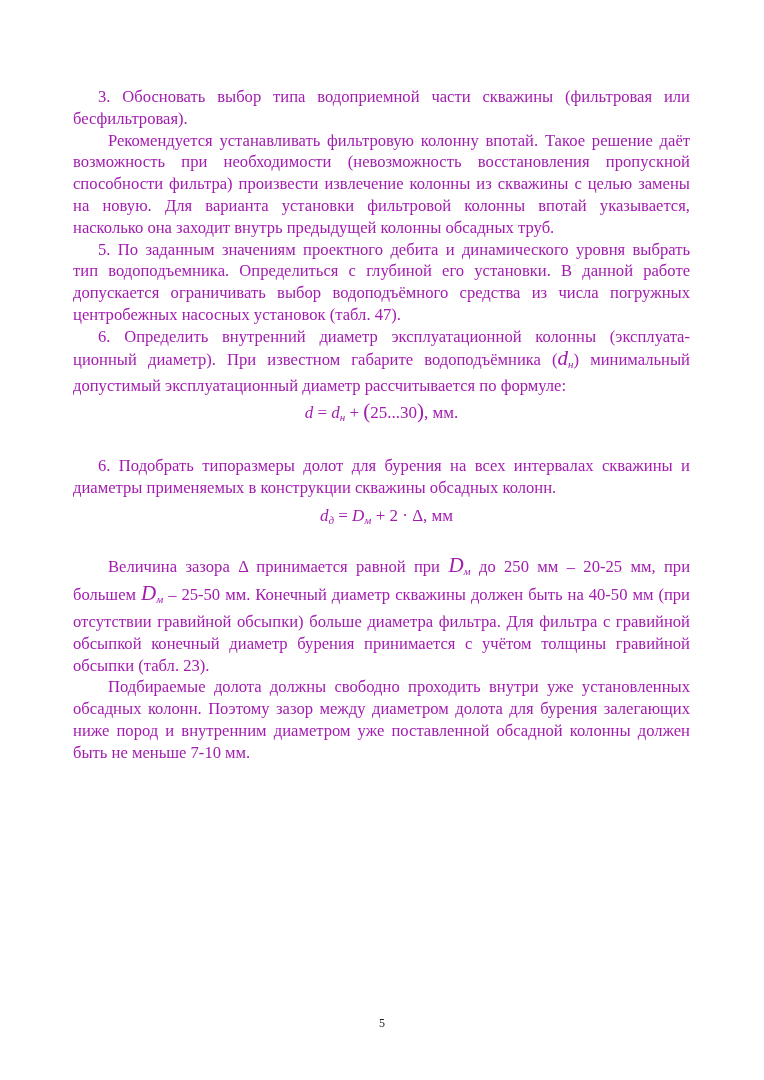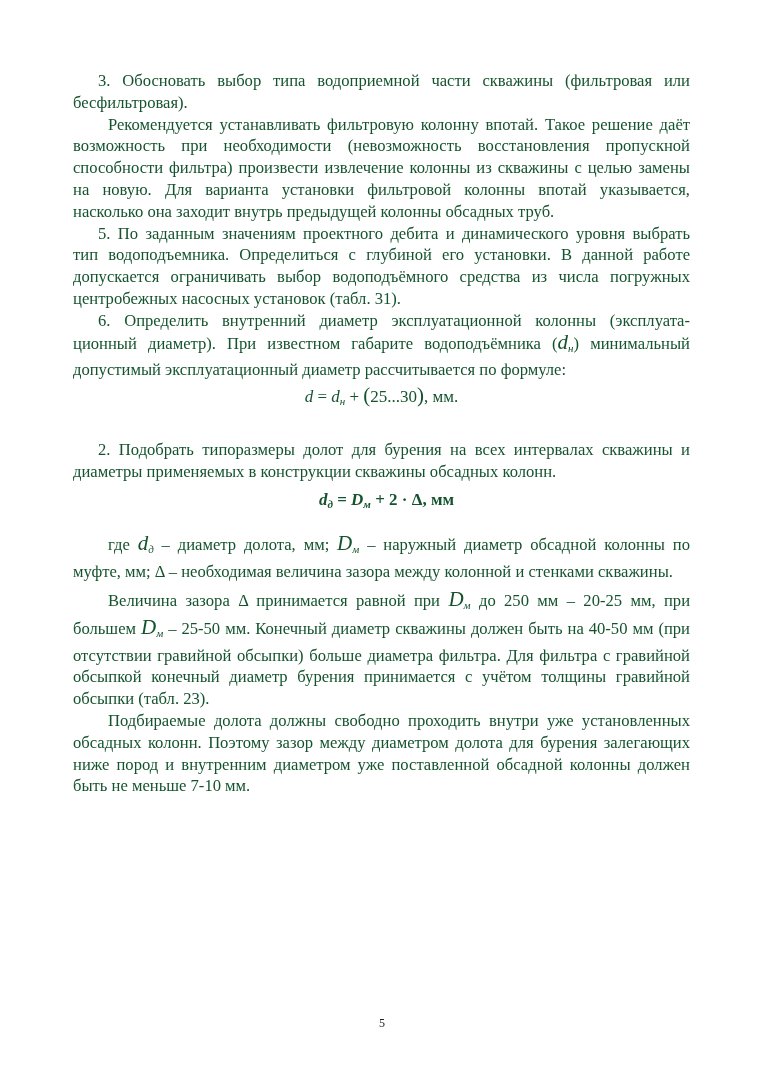"3. Обосновать выбор типа водоприемной" .page { color: #14532d -> #a21caf; top: 70px -> 86px }
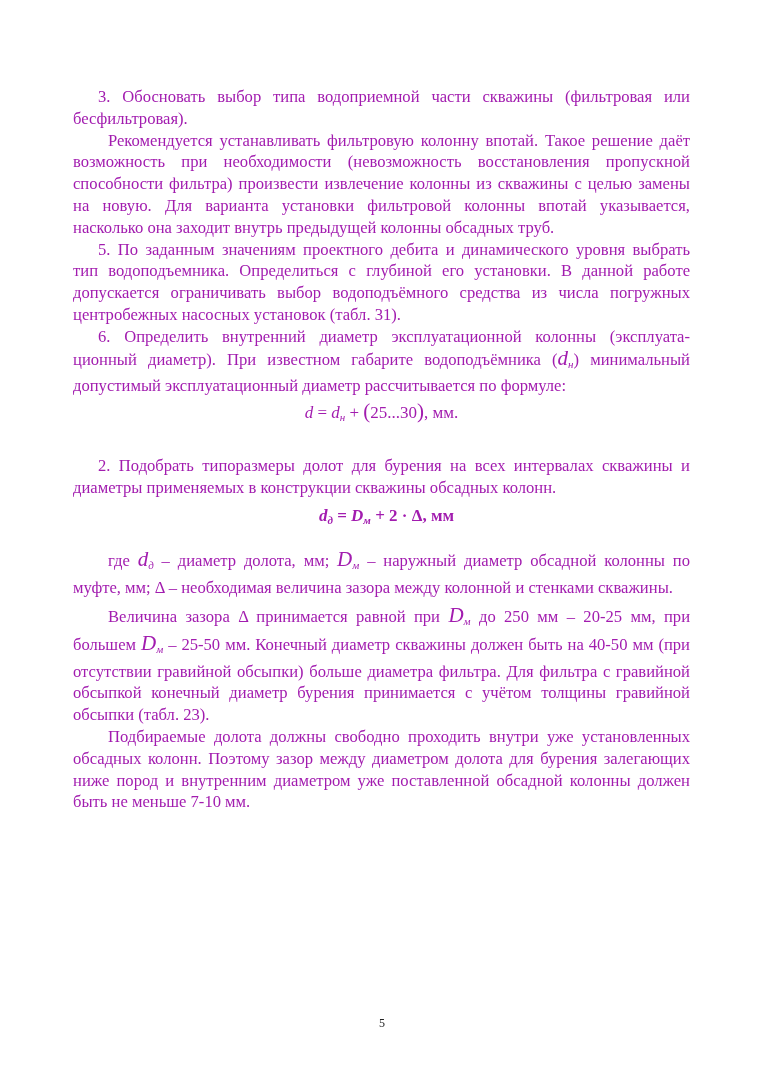"5. По заданным значениям проектного" p.p { text: 31 -> 47 }
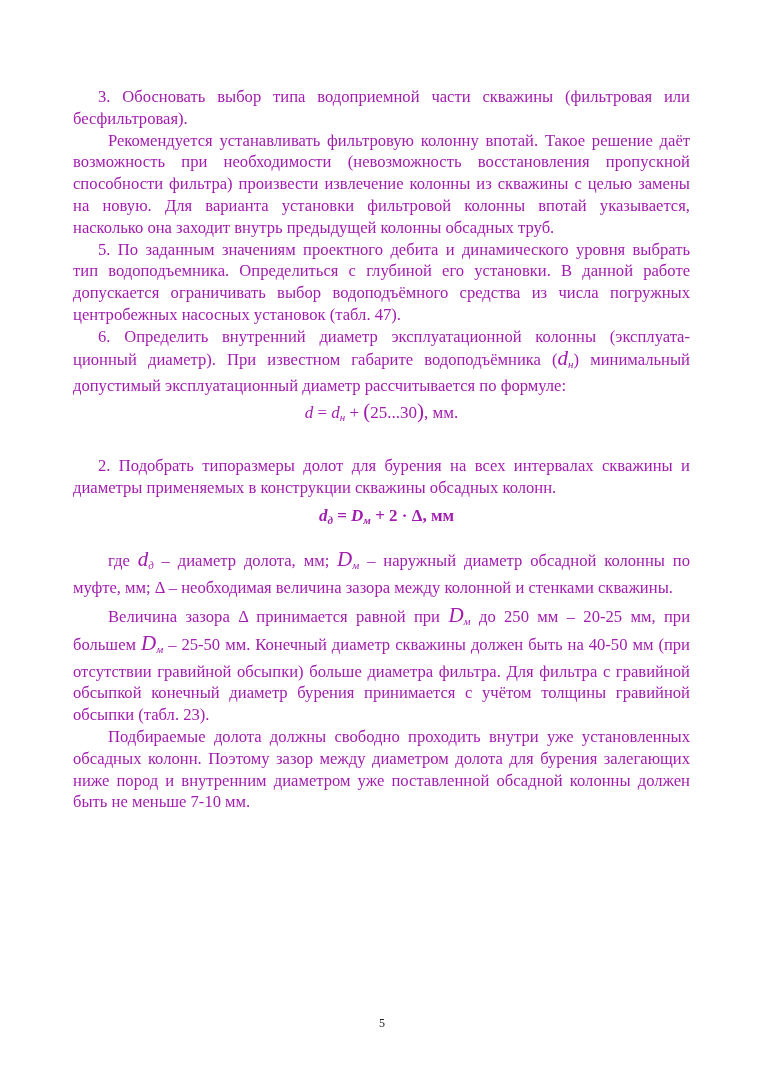"2. Подобрать типоразмеры долот для" p.p { text: 2 -> 6 }
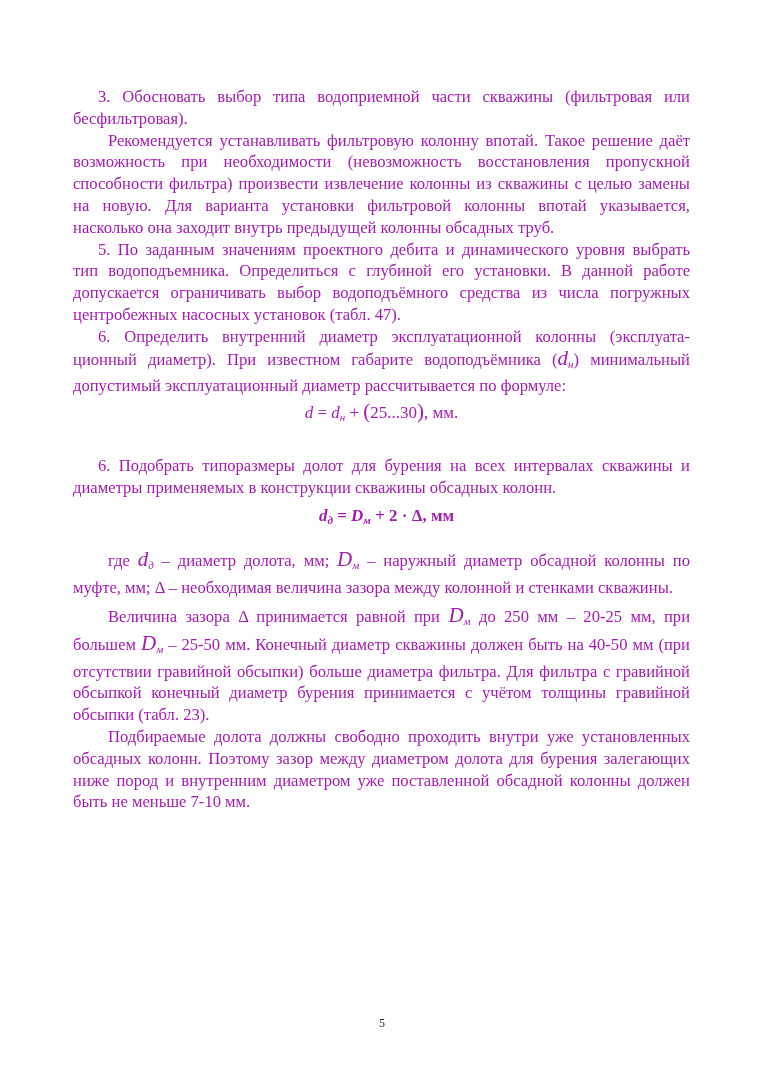"dд = Dм + 2" .formula2 { font-weight: bold -> none }
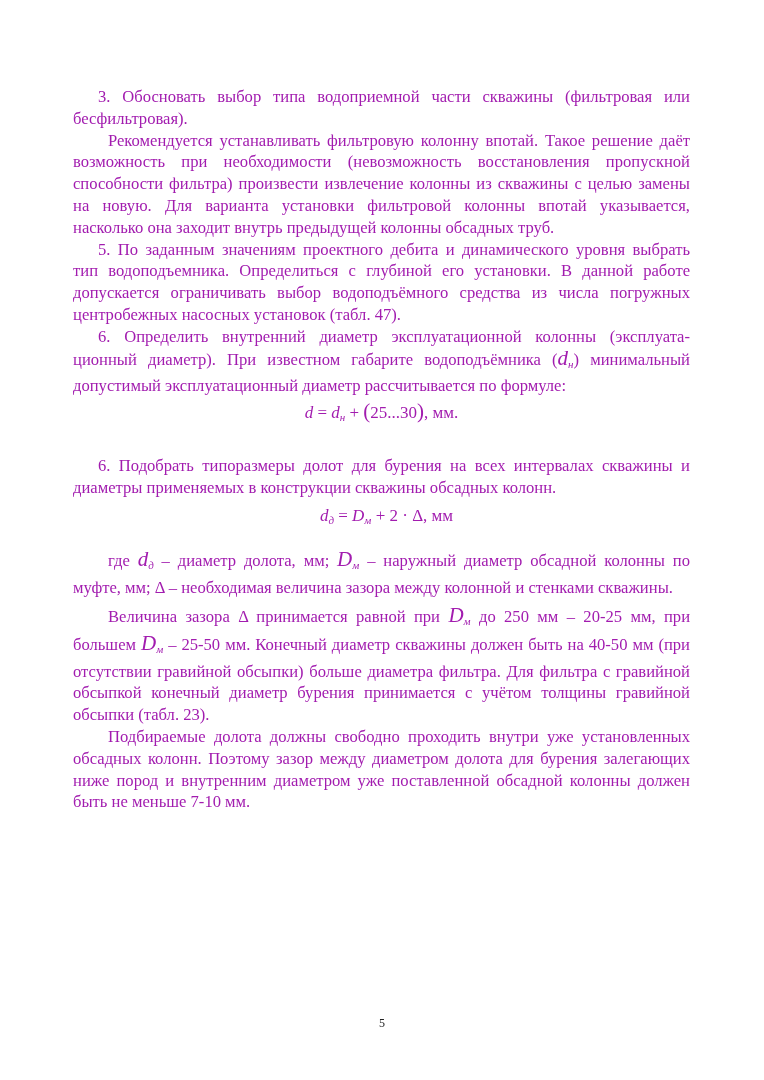"где dд – диаметр долота," p.p { html: <p><span>где </span><span>d</span><span>д</span><span> – диаметр долота, мм; </span><span>D</span><span>м</span><span> – наружный диаметр обсадной колонны по муфте, мм; Δ – необходимая величина зазора между колонной и стенками скважины.</span></p> -> none }
